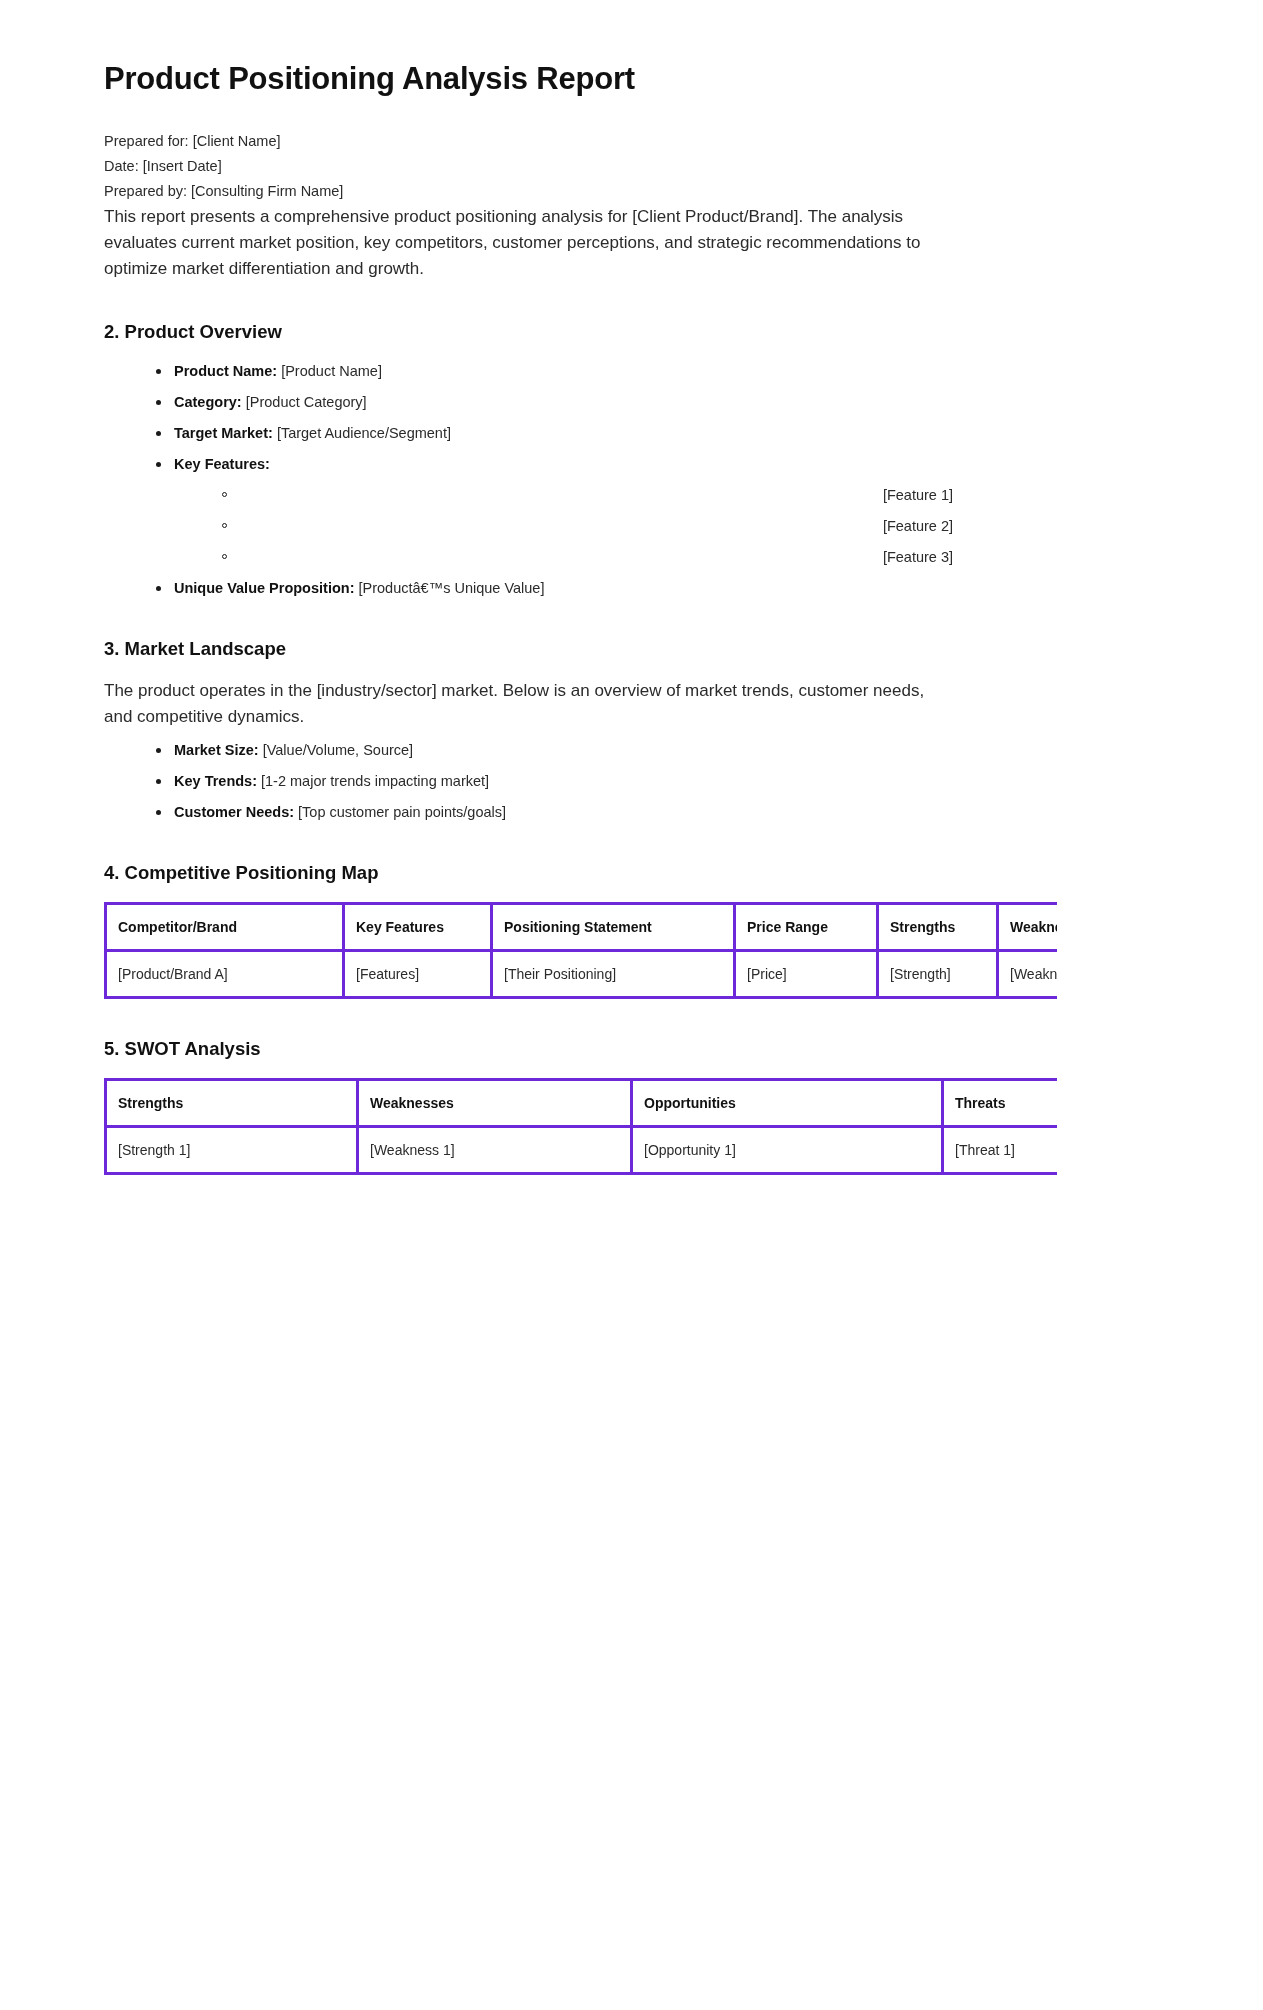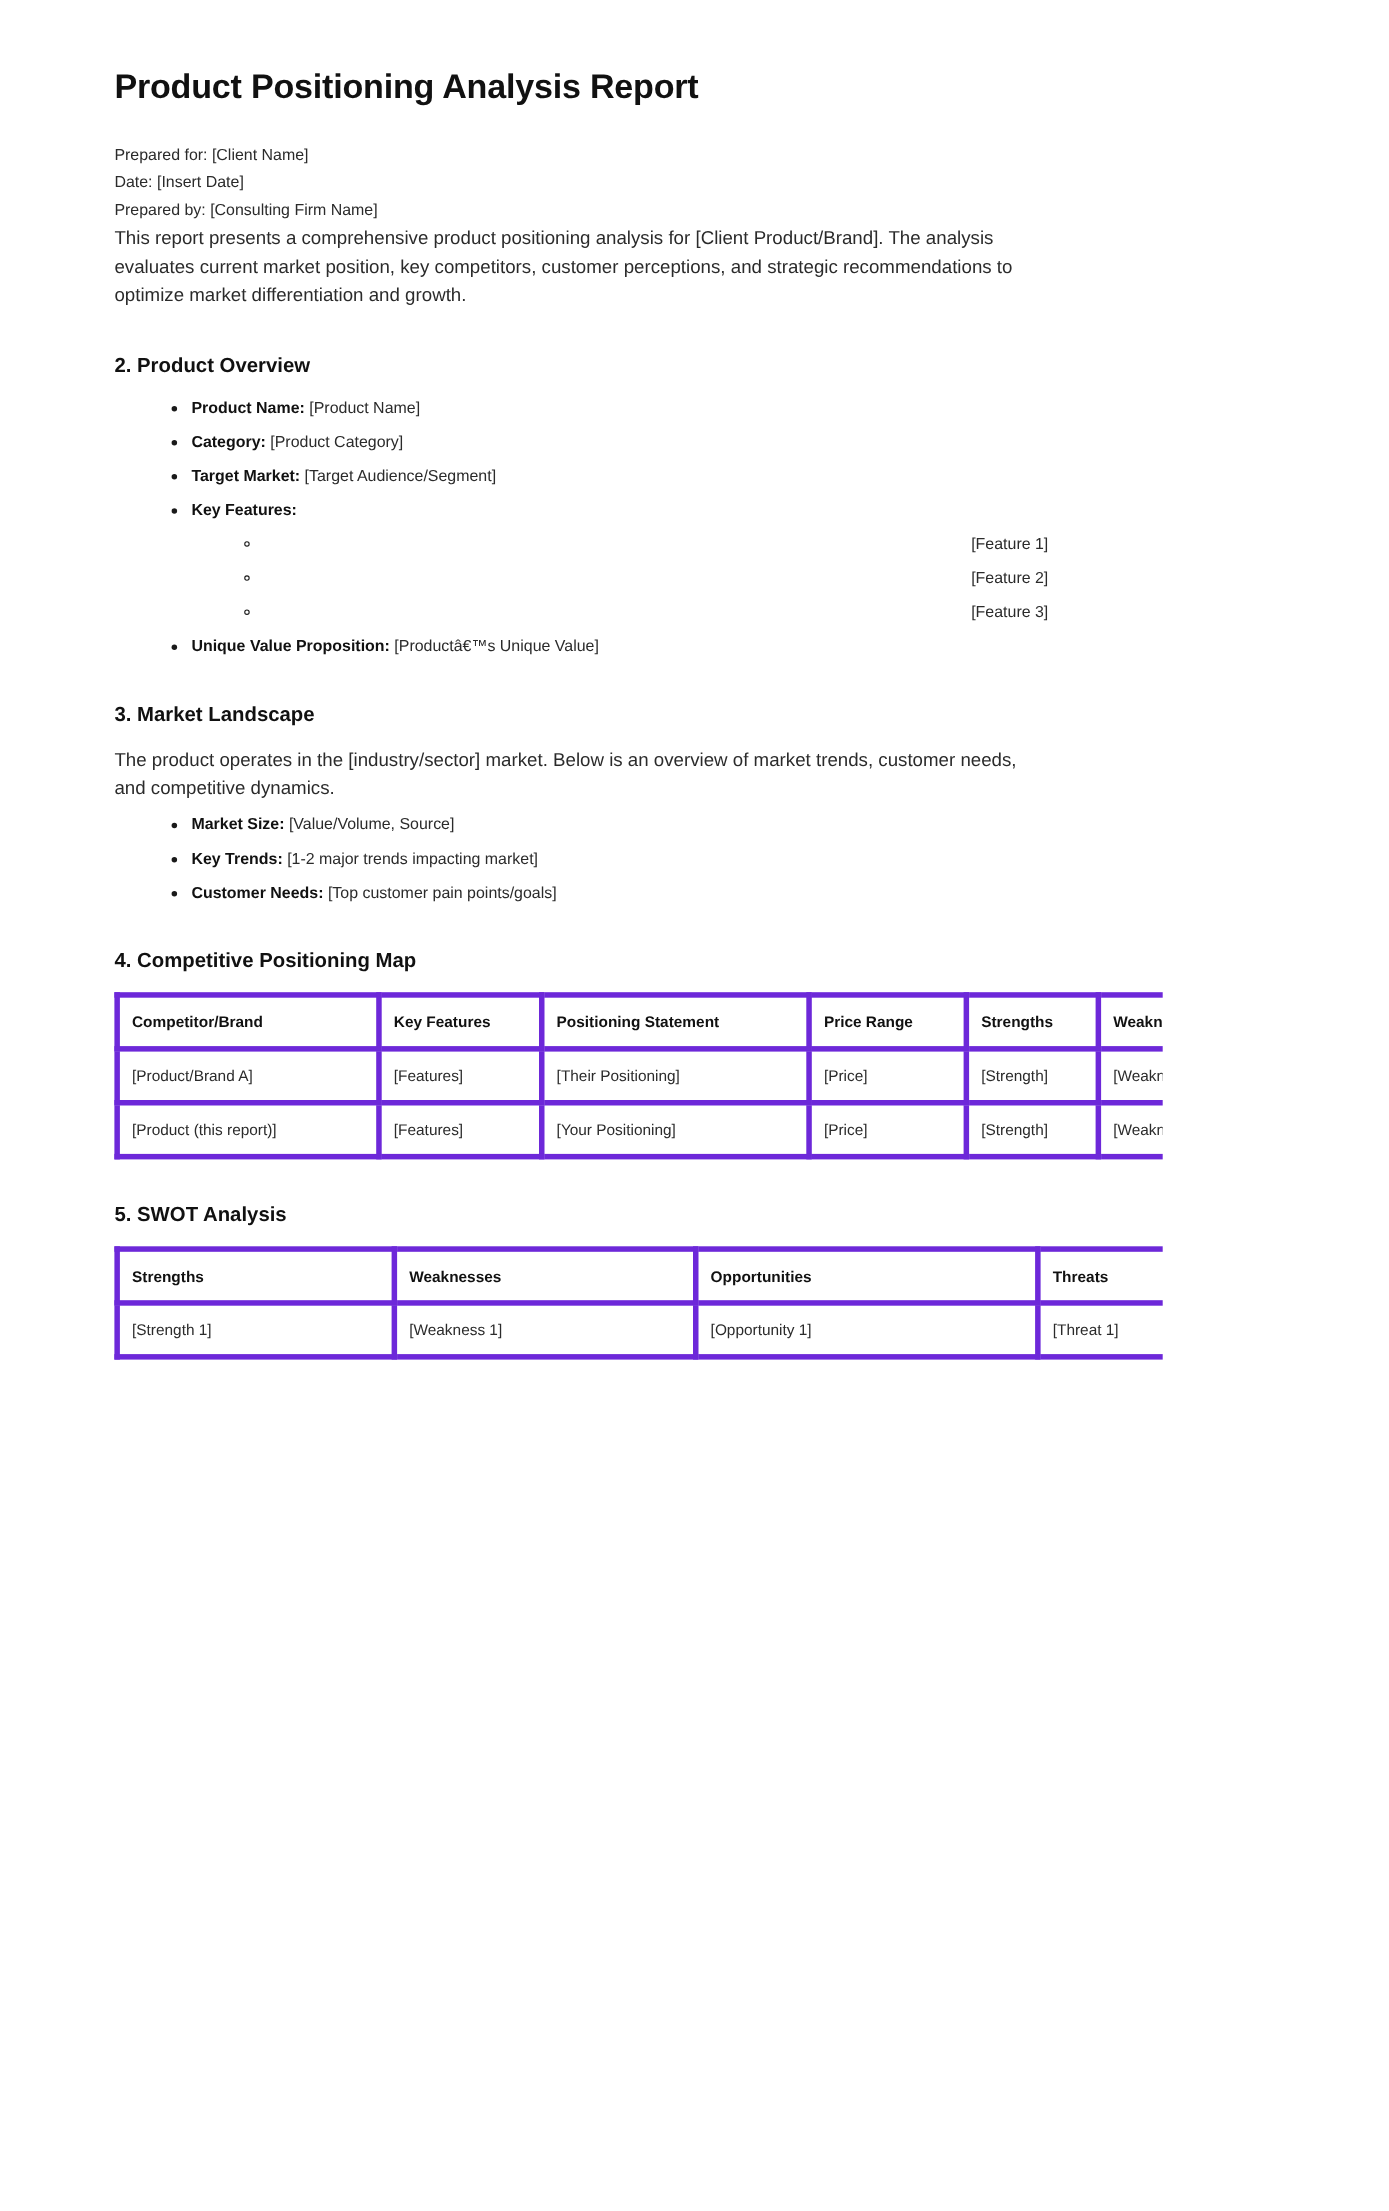"Competitor/Brand" table.doc-table th, table.doc-table td { border: 5px solid #6d28d9 -> 3px solid #6d28d9 }
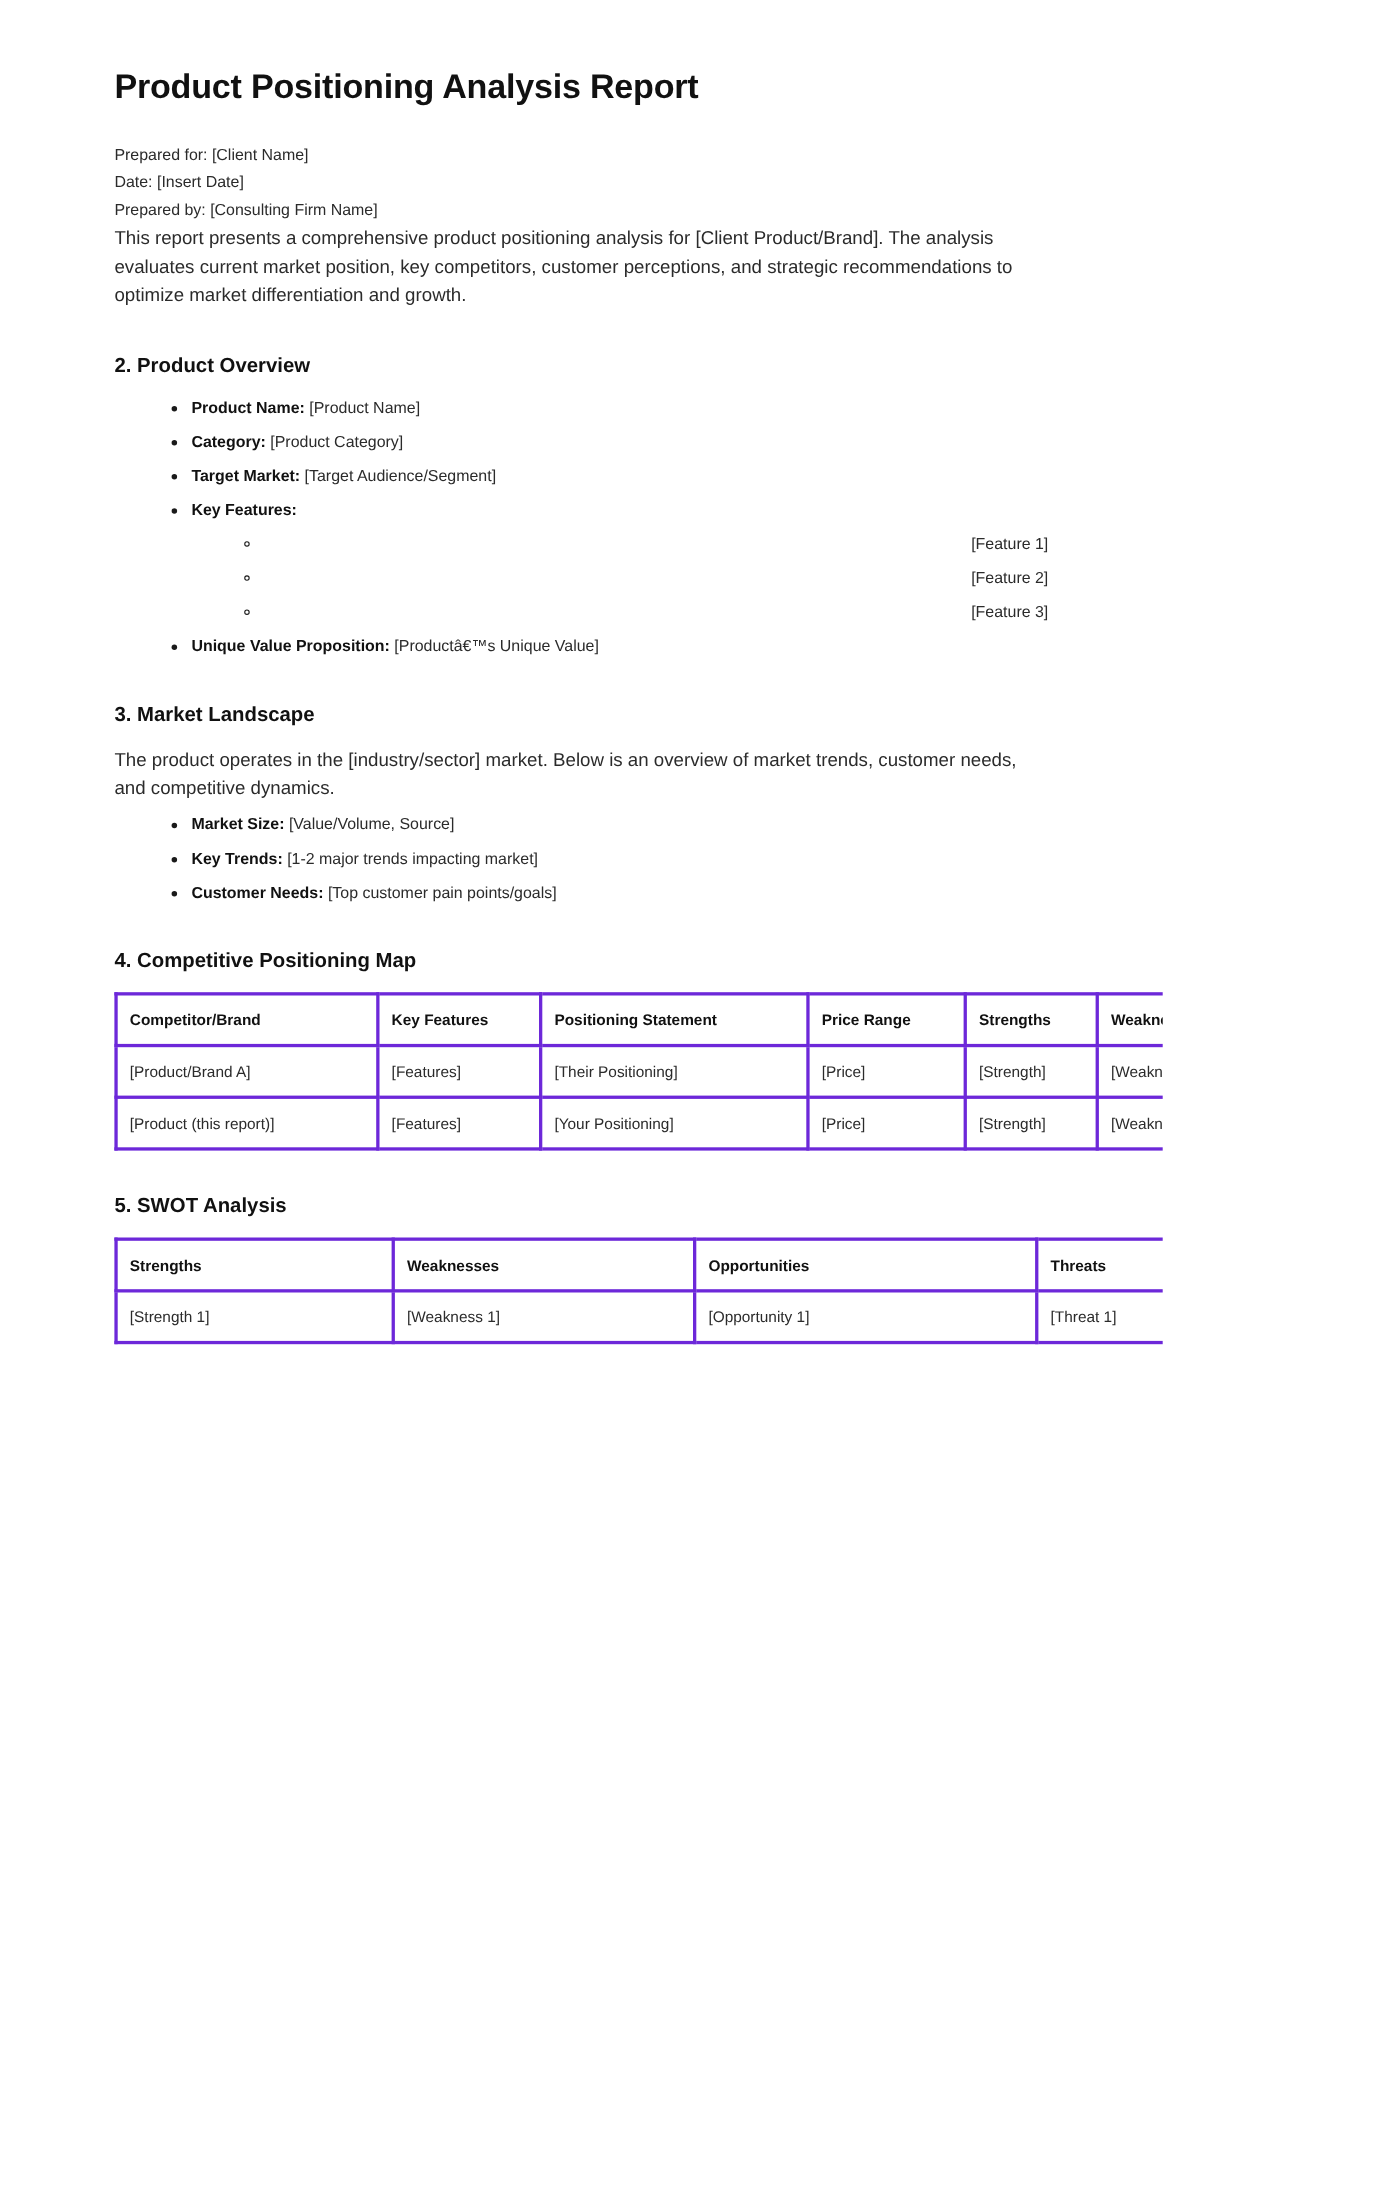"[Product (this report)]" tr { html: <tr> <td>[Product (this report)]</td> <td>[Features]</td> <td>[Your Positioning]</td> <td>[Price]</td> <td>[Strength]</td> <td>[Weakness]</td> </tr> -> none }
